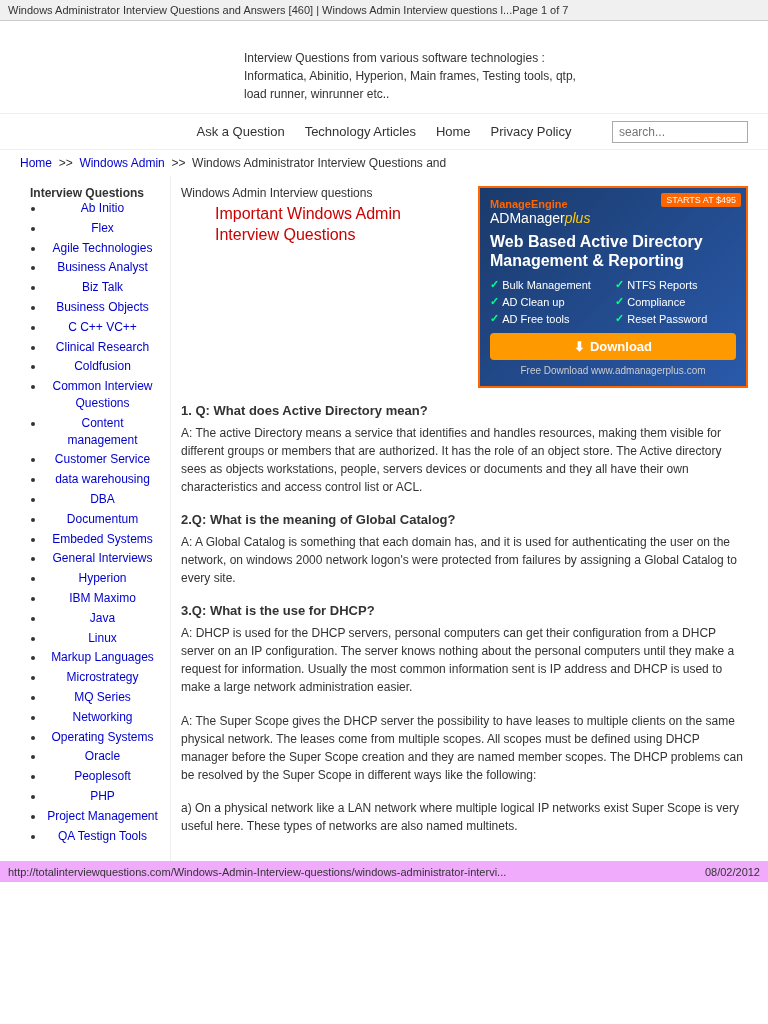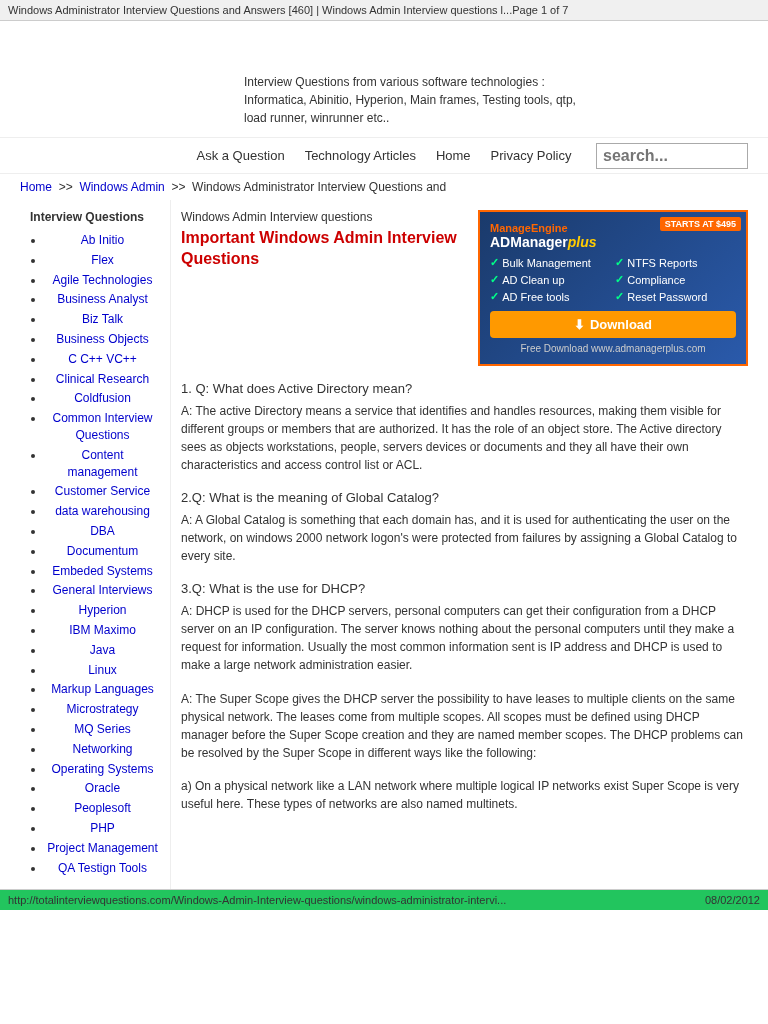"Interview Questions from various" #header-section { margin-top: 24px -> none }
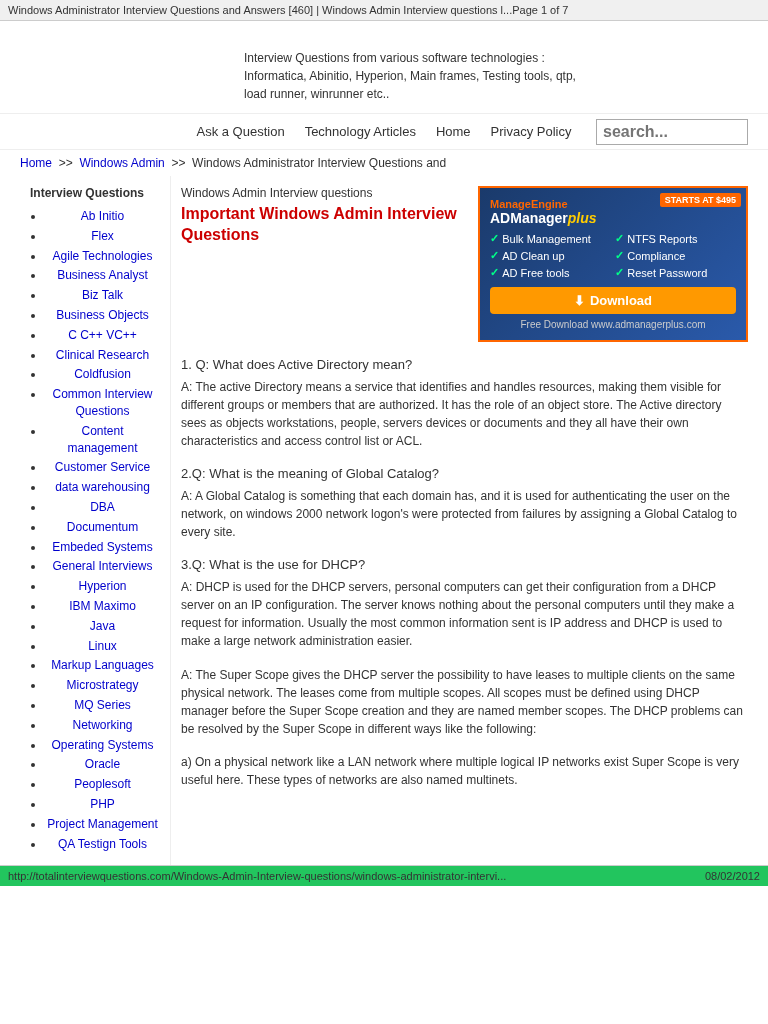"search..." #search-input { font-size: 16px -> 12px; font-weight: bold -> none; width: 152px -> 136px }
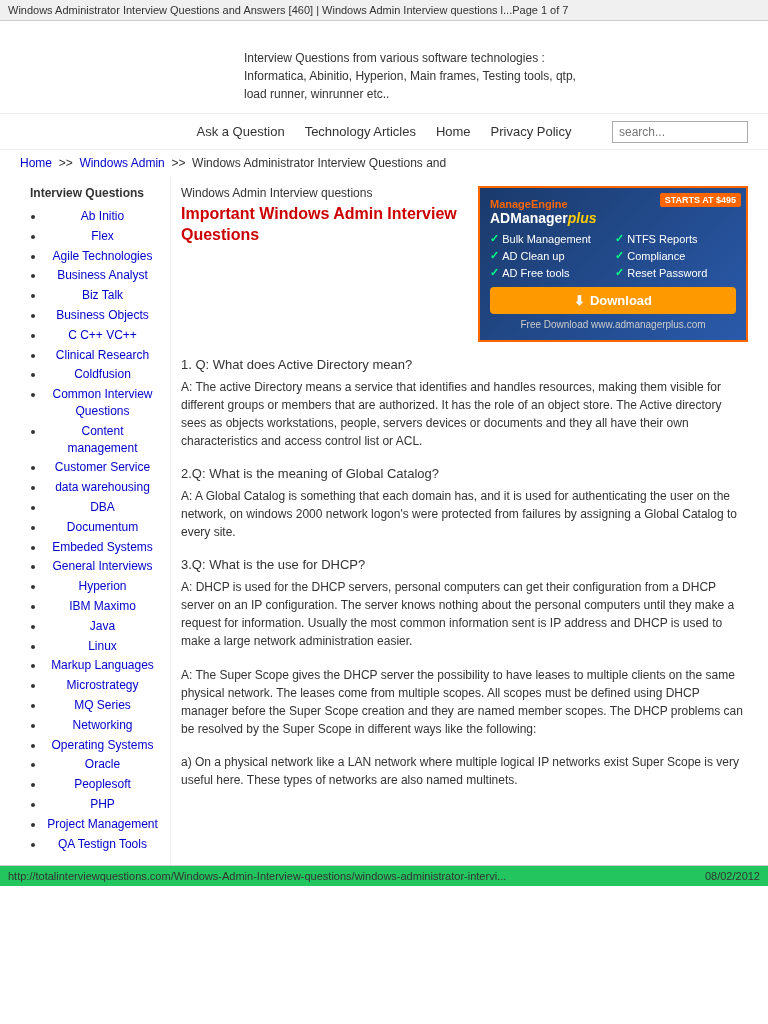"Interview Questions" #sidebar h4 { margin-bottom: 8px -> none }
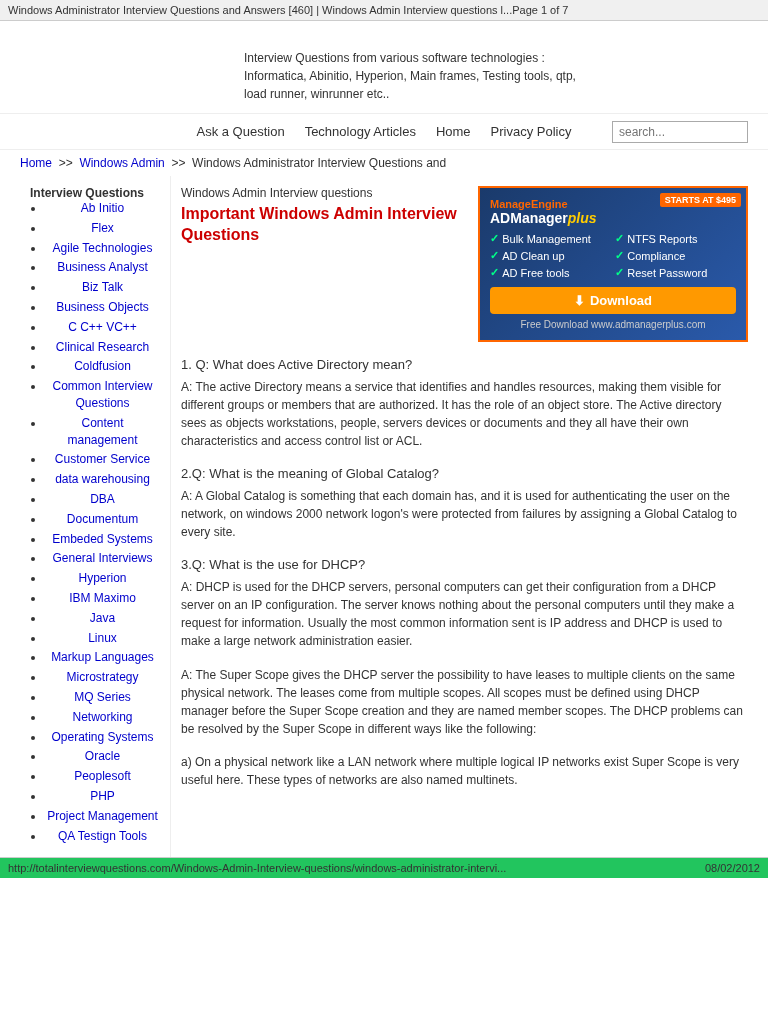"STARTS AT $495" #ad-banner .starts-badge { font-weight: bold -> normal }
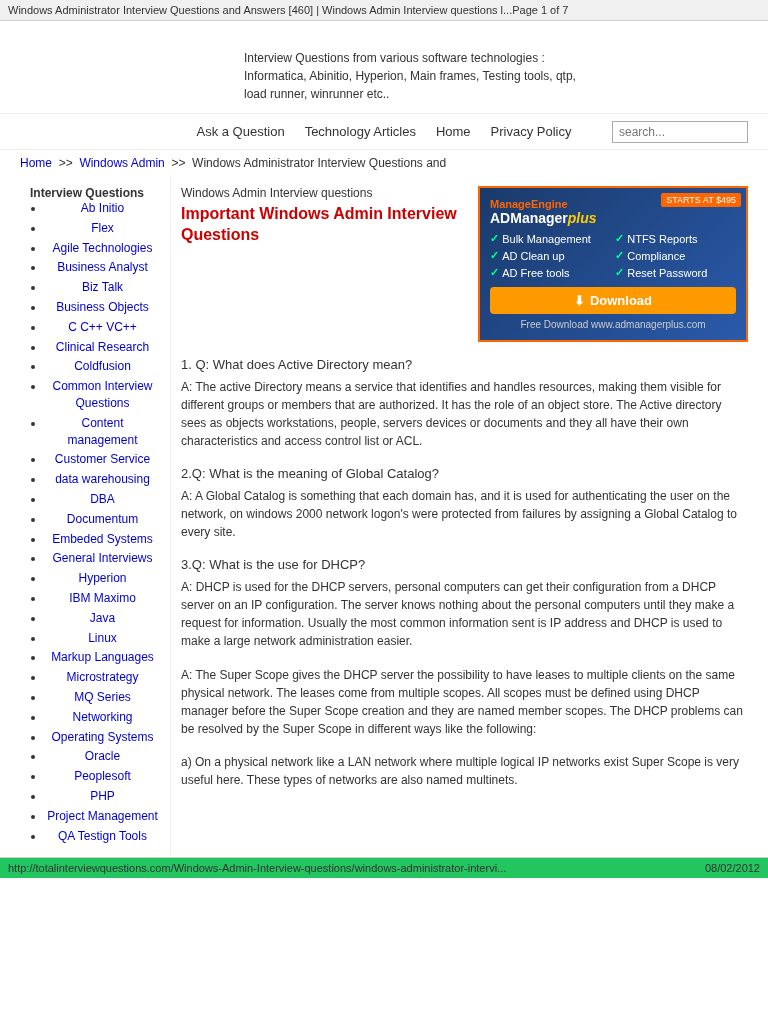"Important Windows Admin Interview" #important-questions h3 { font-weight: bold -> normal; margin-left: none -> 34px }
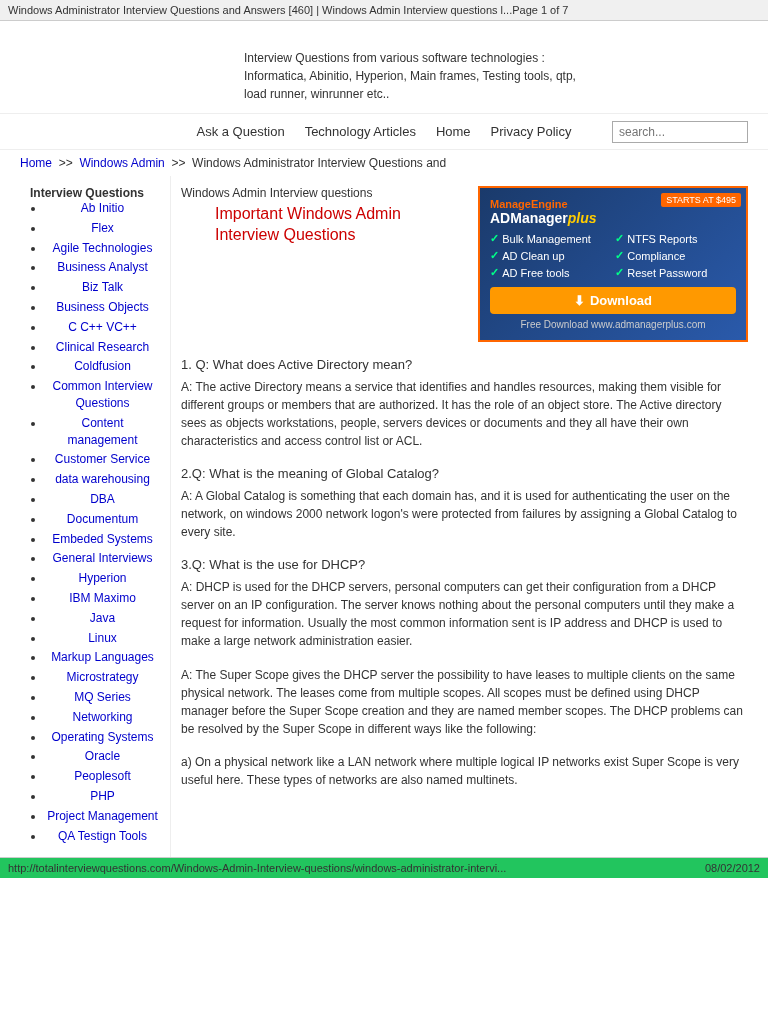"ADManagerplus" span { font-weight: bold -> normal }
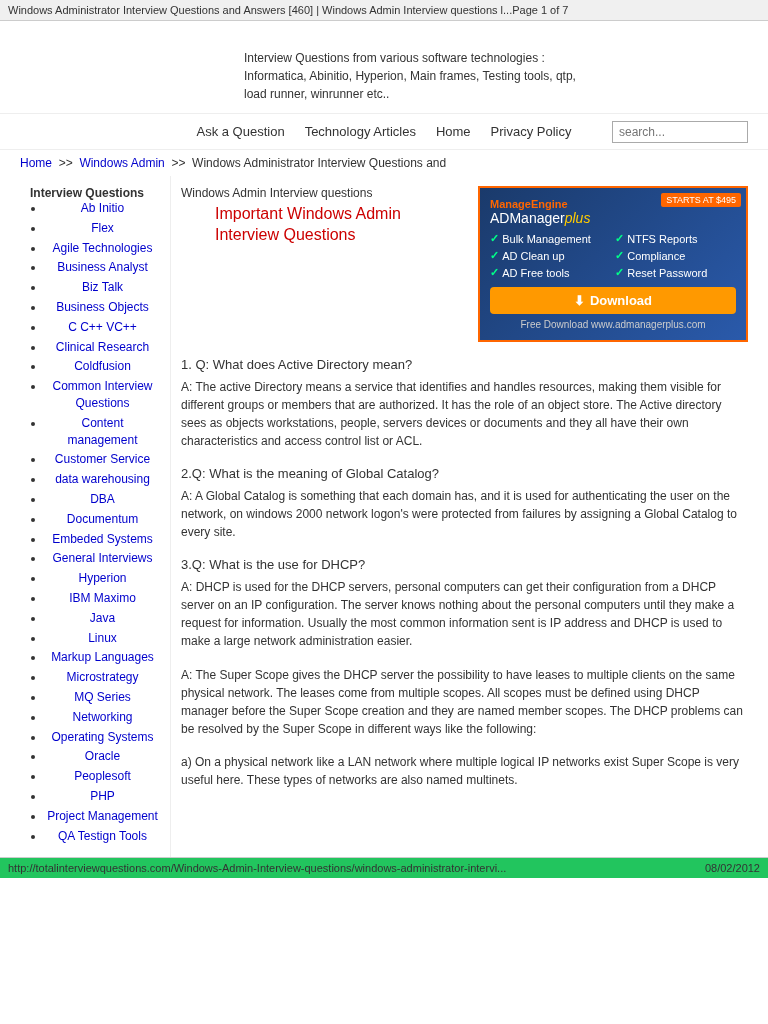"Web Based Active Directory Management" div.ad-title { html: none -> <div>Web Based Active Directory Management &amp; Reporting</div> }
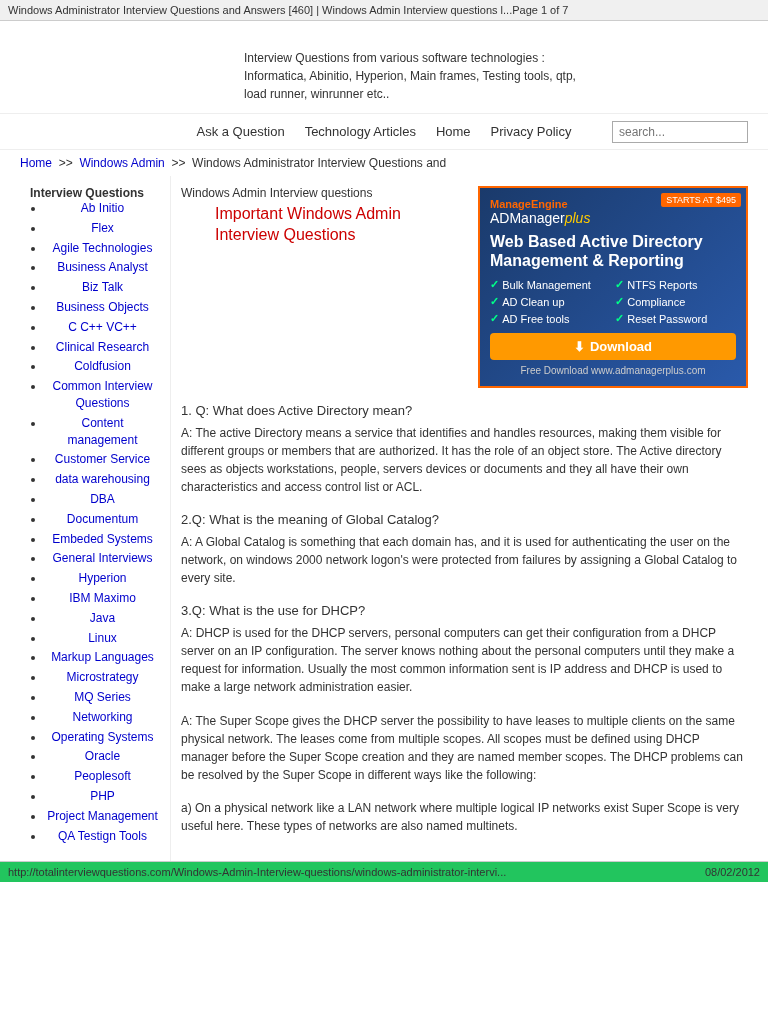"1. Q: What does Active" .question-title { font-weight: normal -> bold }
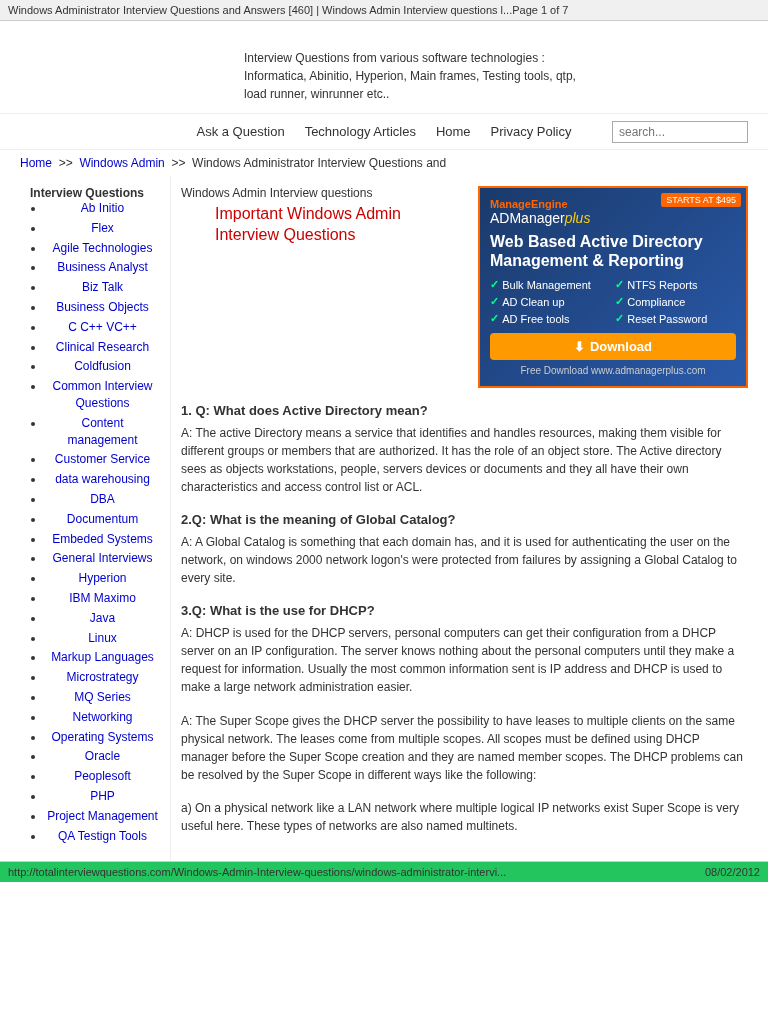"http://totalinterviewquestions.com/Windo" #footer-bar { background: #22c55e -> #f0abfc }
